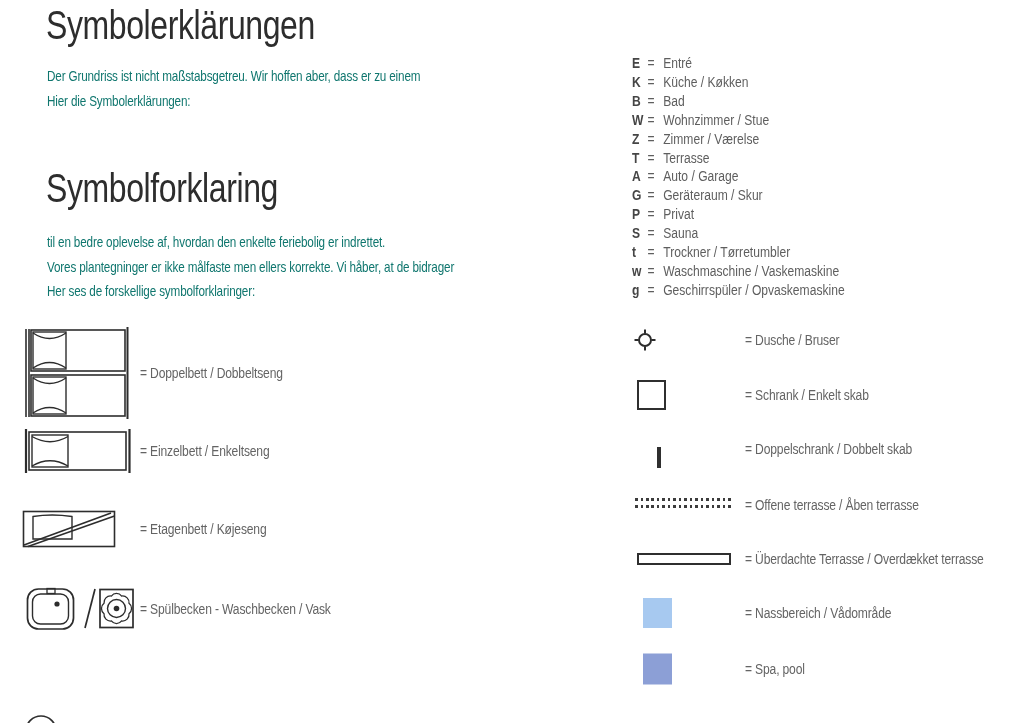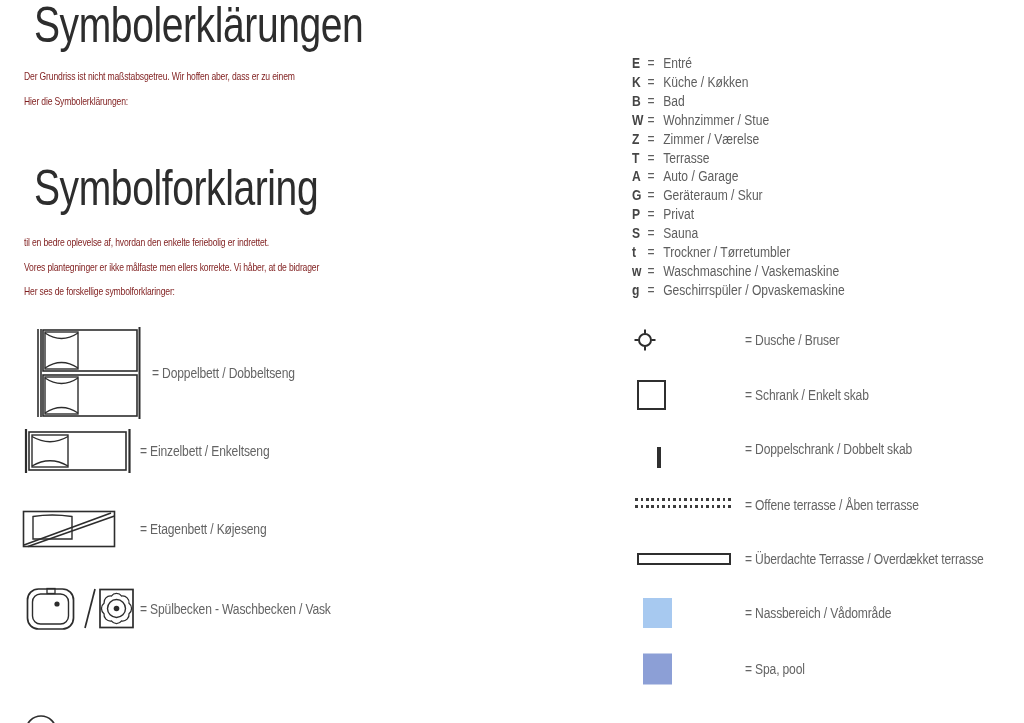"Symbolerklärungen" .h1 { font-size: 50px -> 41px; left: 34px -> 46px }
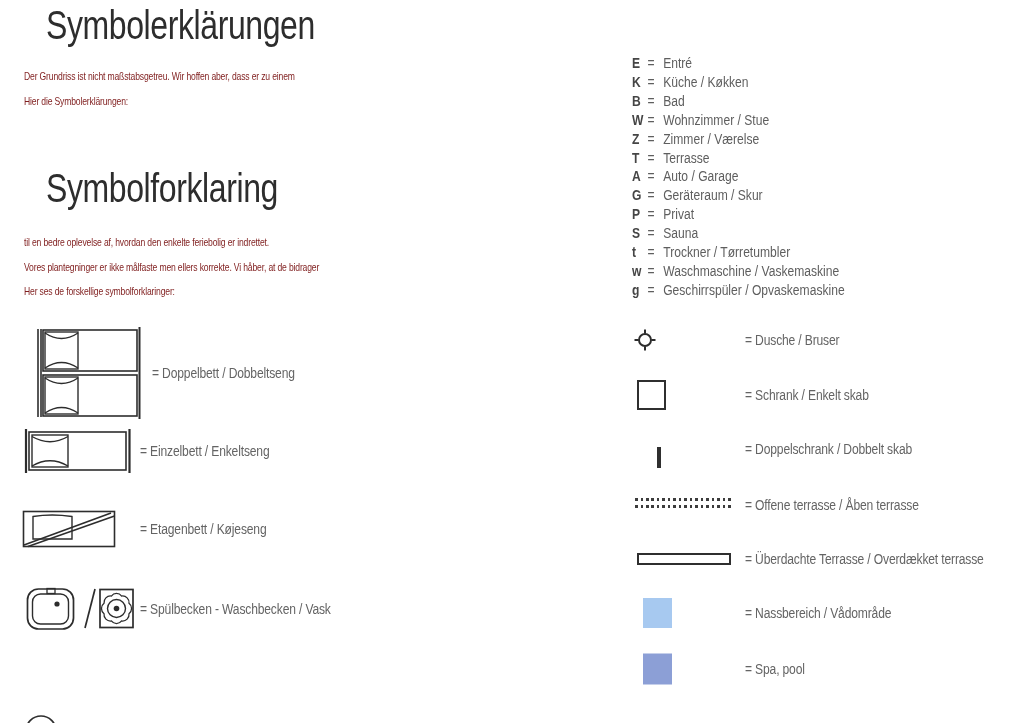"Der Grundriss ist nicht maßstabsgetreu." .para { color: #7f1d1d -> #0f766e; font-size: 11px -> 15px; left: 24px -> 47px }
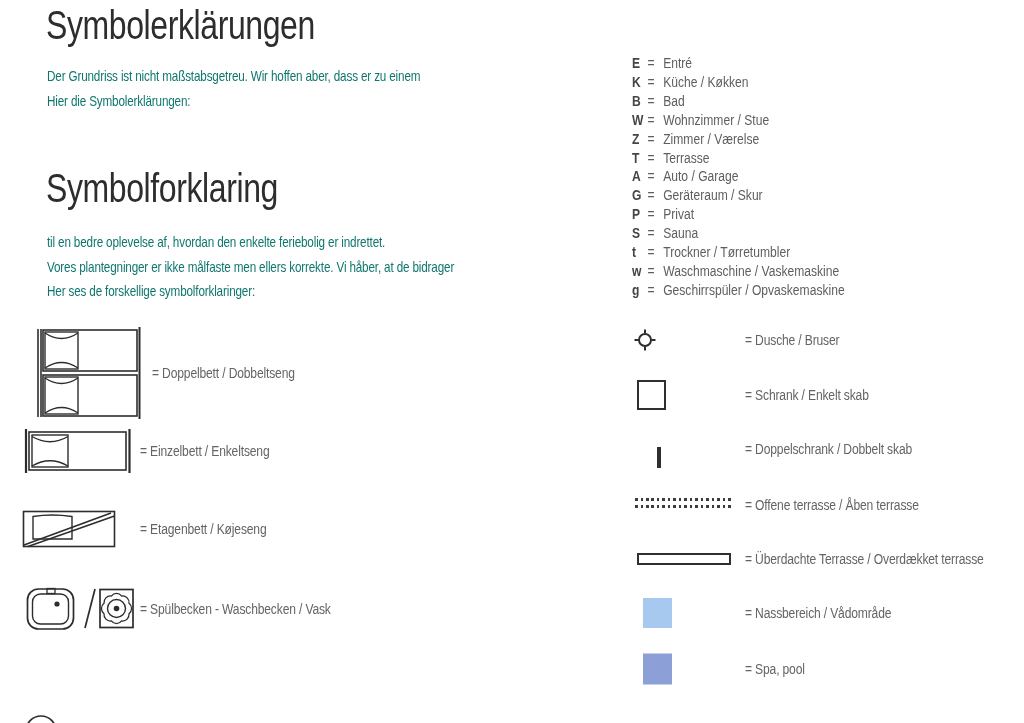"= Doppelbett / Dobbeltseng" div.row { margin-left: 12px -> none }
